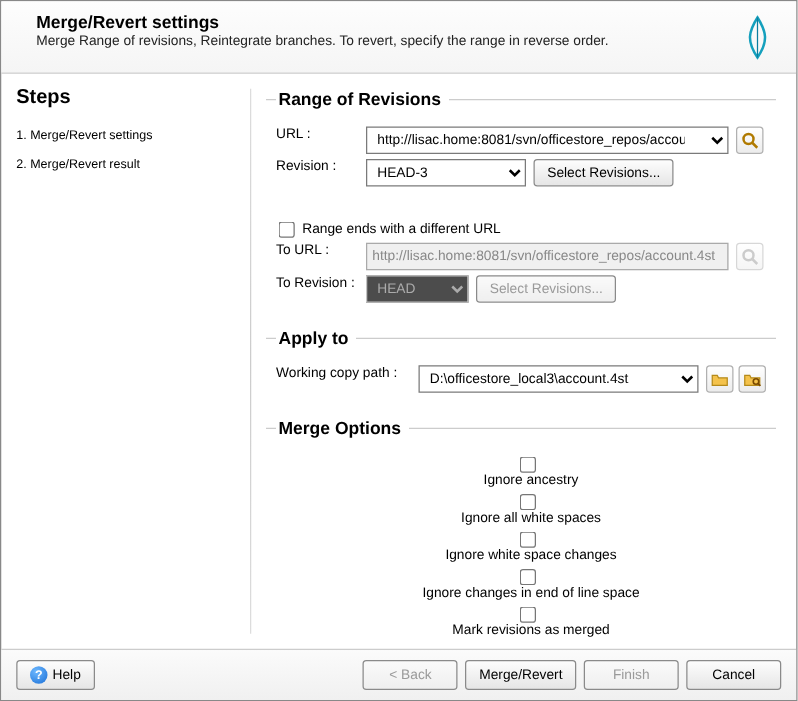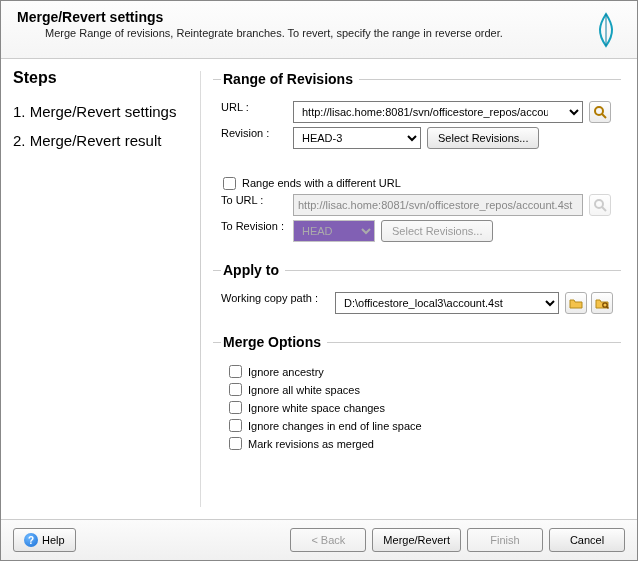"Merge/Revert settings" .header { padding: 8px 14px 10px 16px -> 8px 14px 10px 28px }
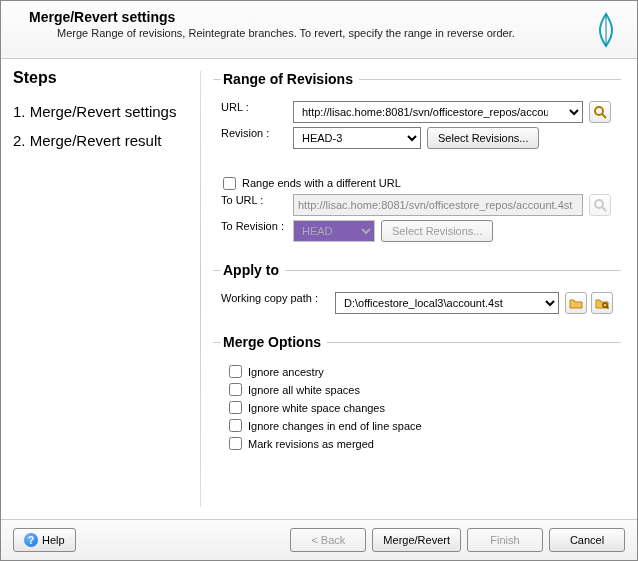"Merge Range of revisions, Reintegrate" .header-sub { margin-left: 28px -> 0 }
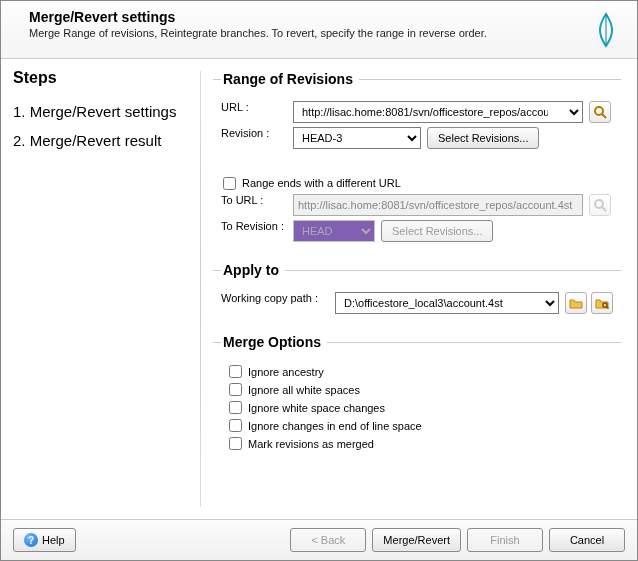"1. Merge/Revert settings" .step { font-size: 15px -> 10px }
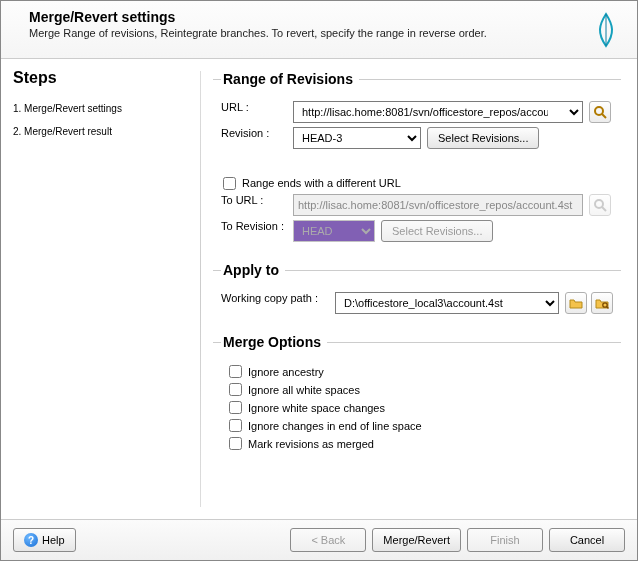"HEAD" select.disabled-combo { background: #4c1d95 -> #000000 }
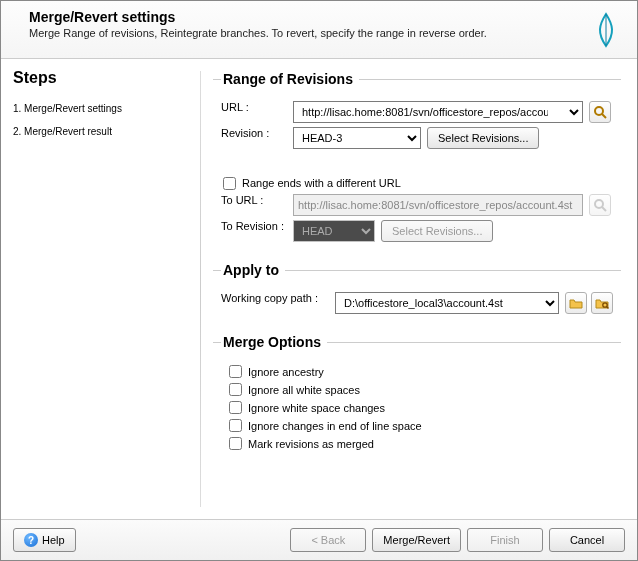"Ignore ancestry" .checkrow { flex-direction: none -> column }
